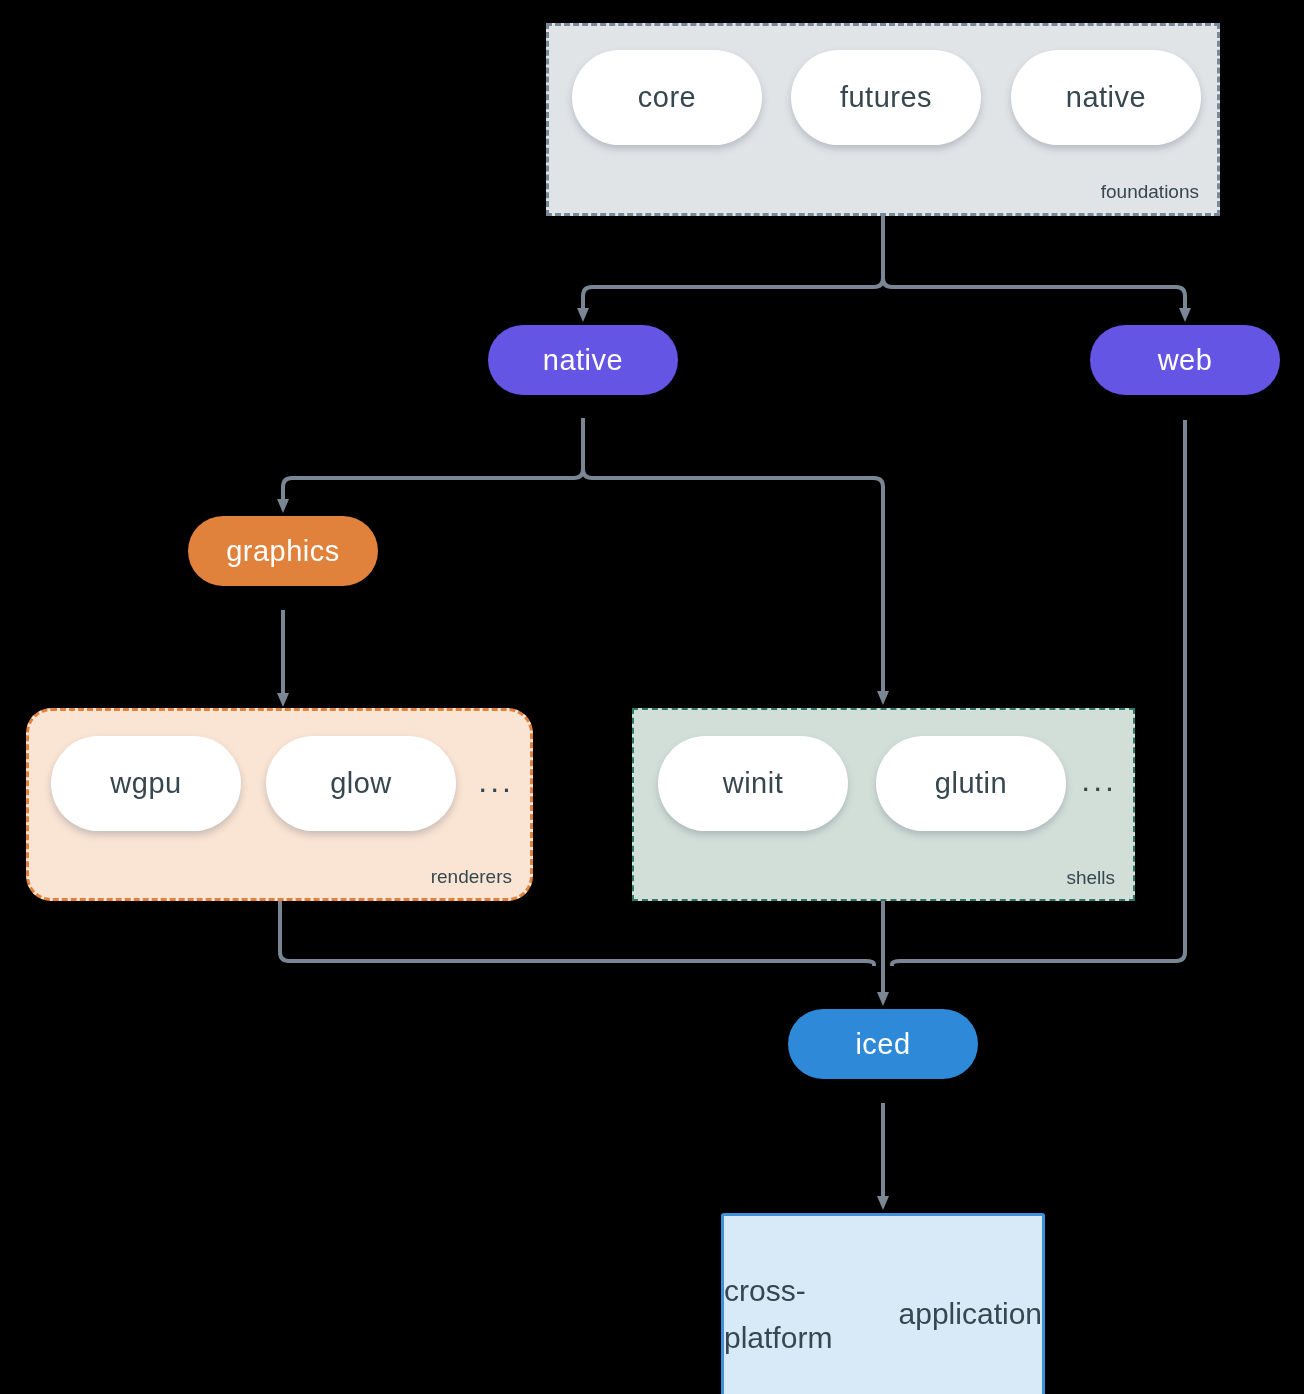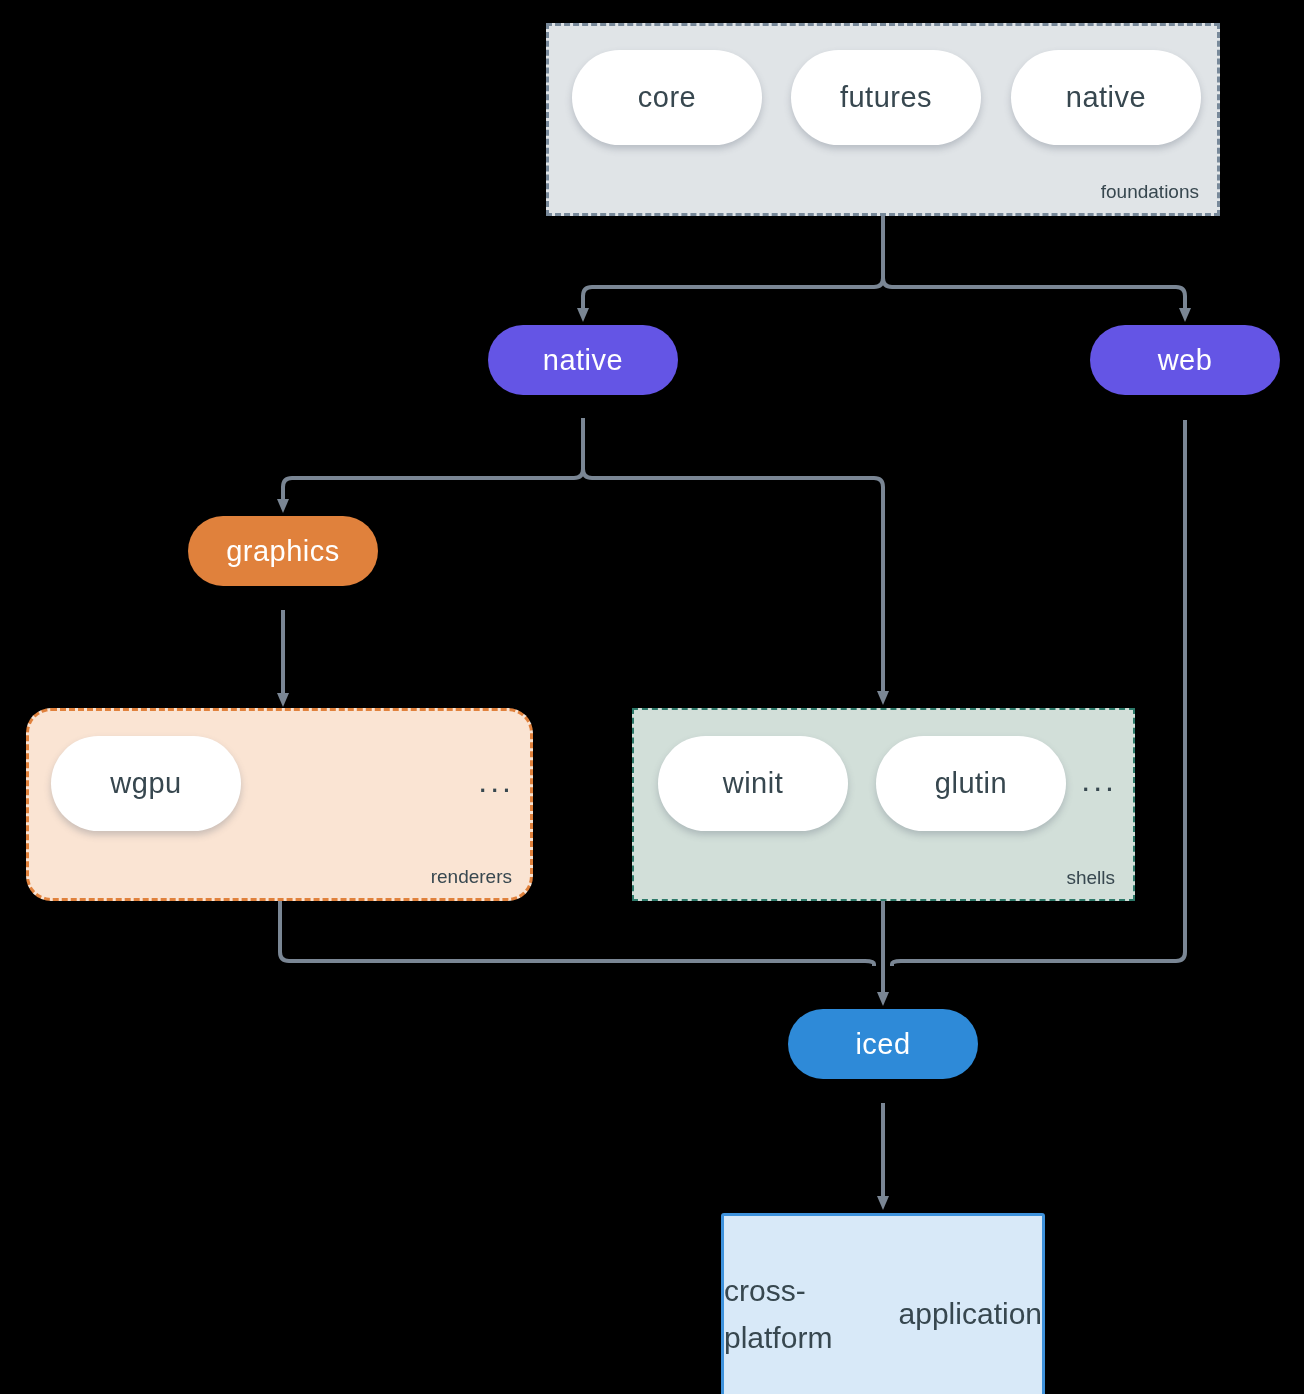"glow" div.pill { html: none -> <div> <span>glow</span> </div> }
